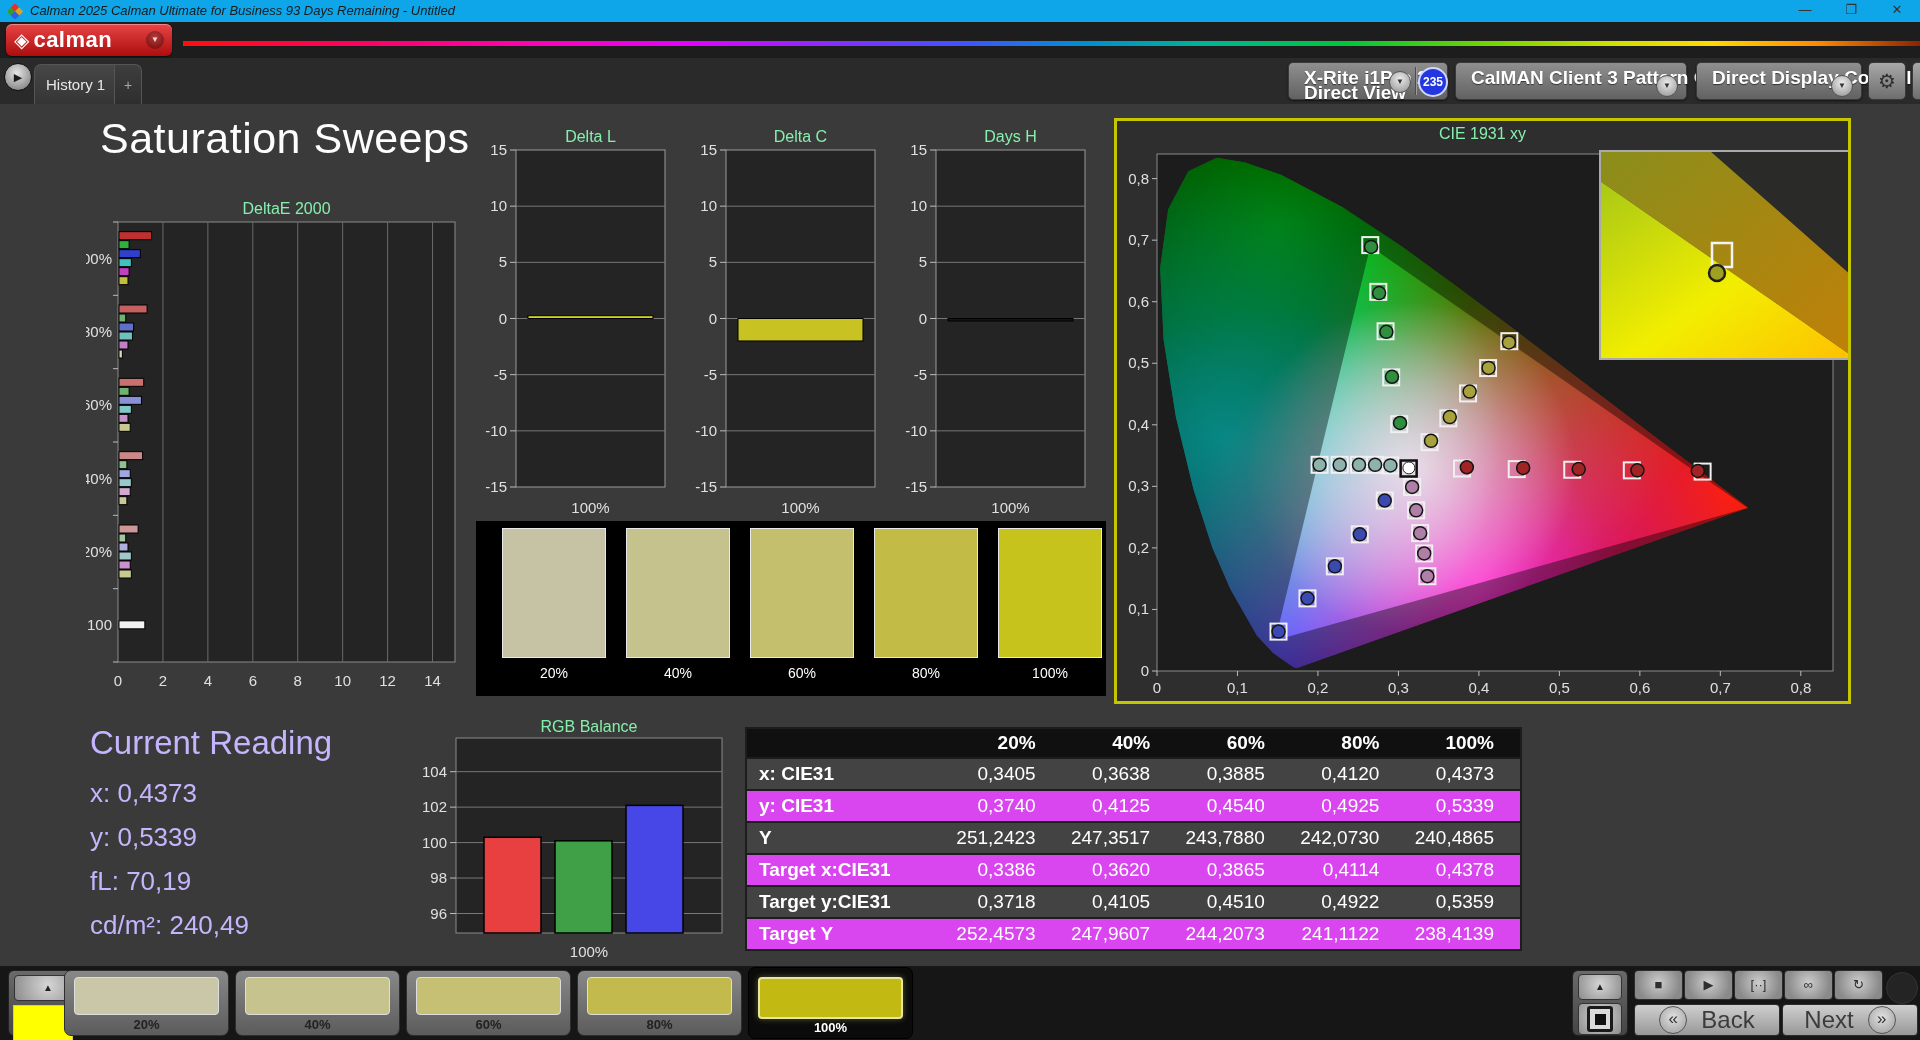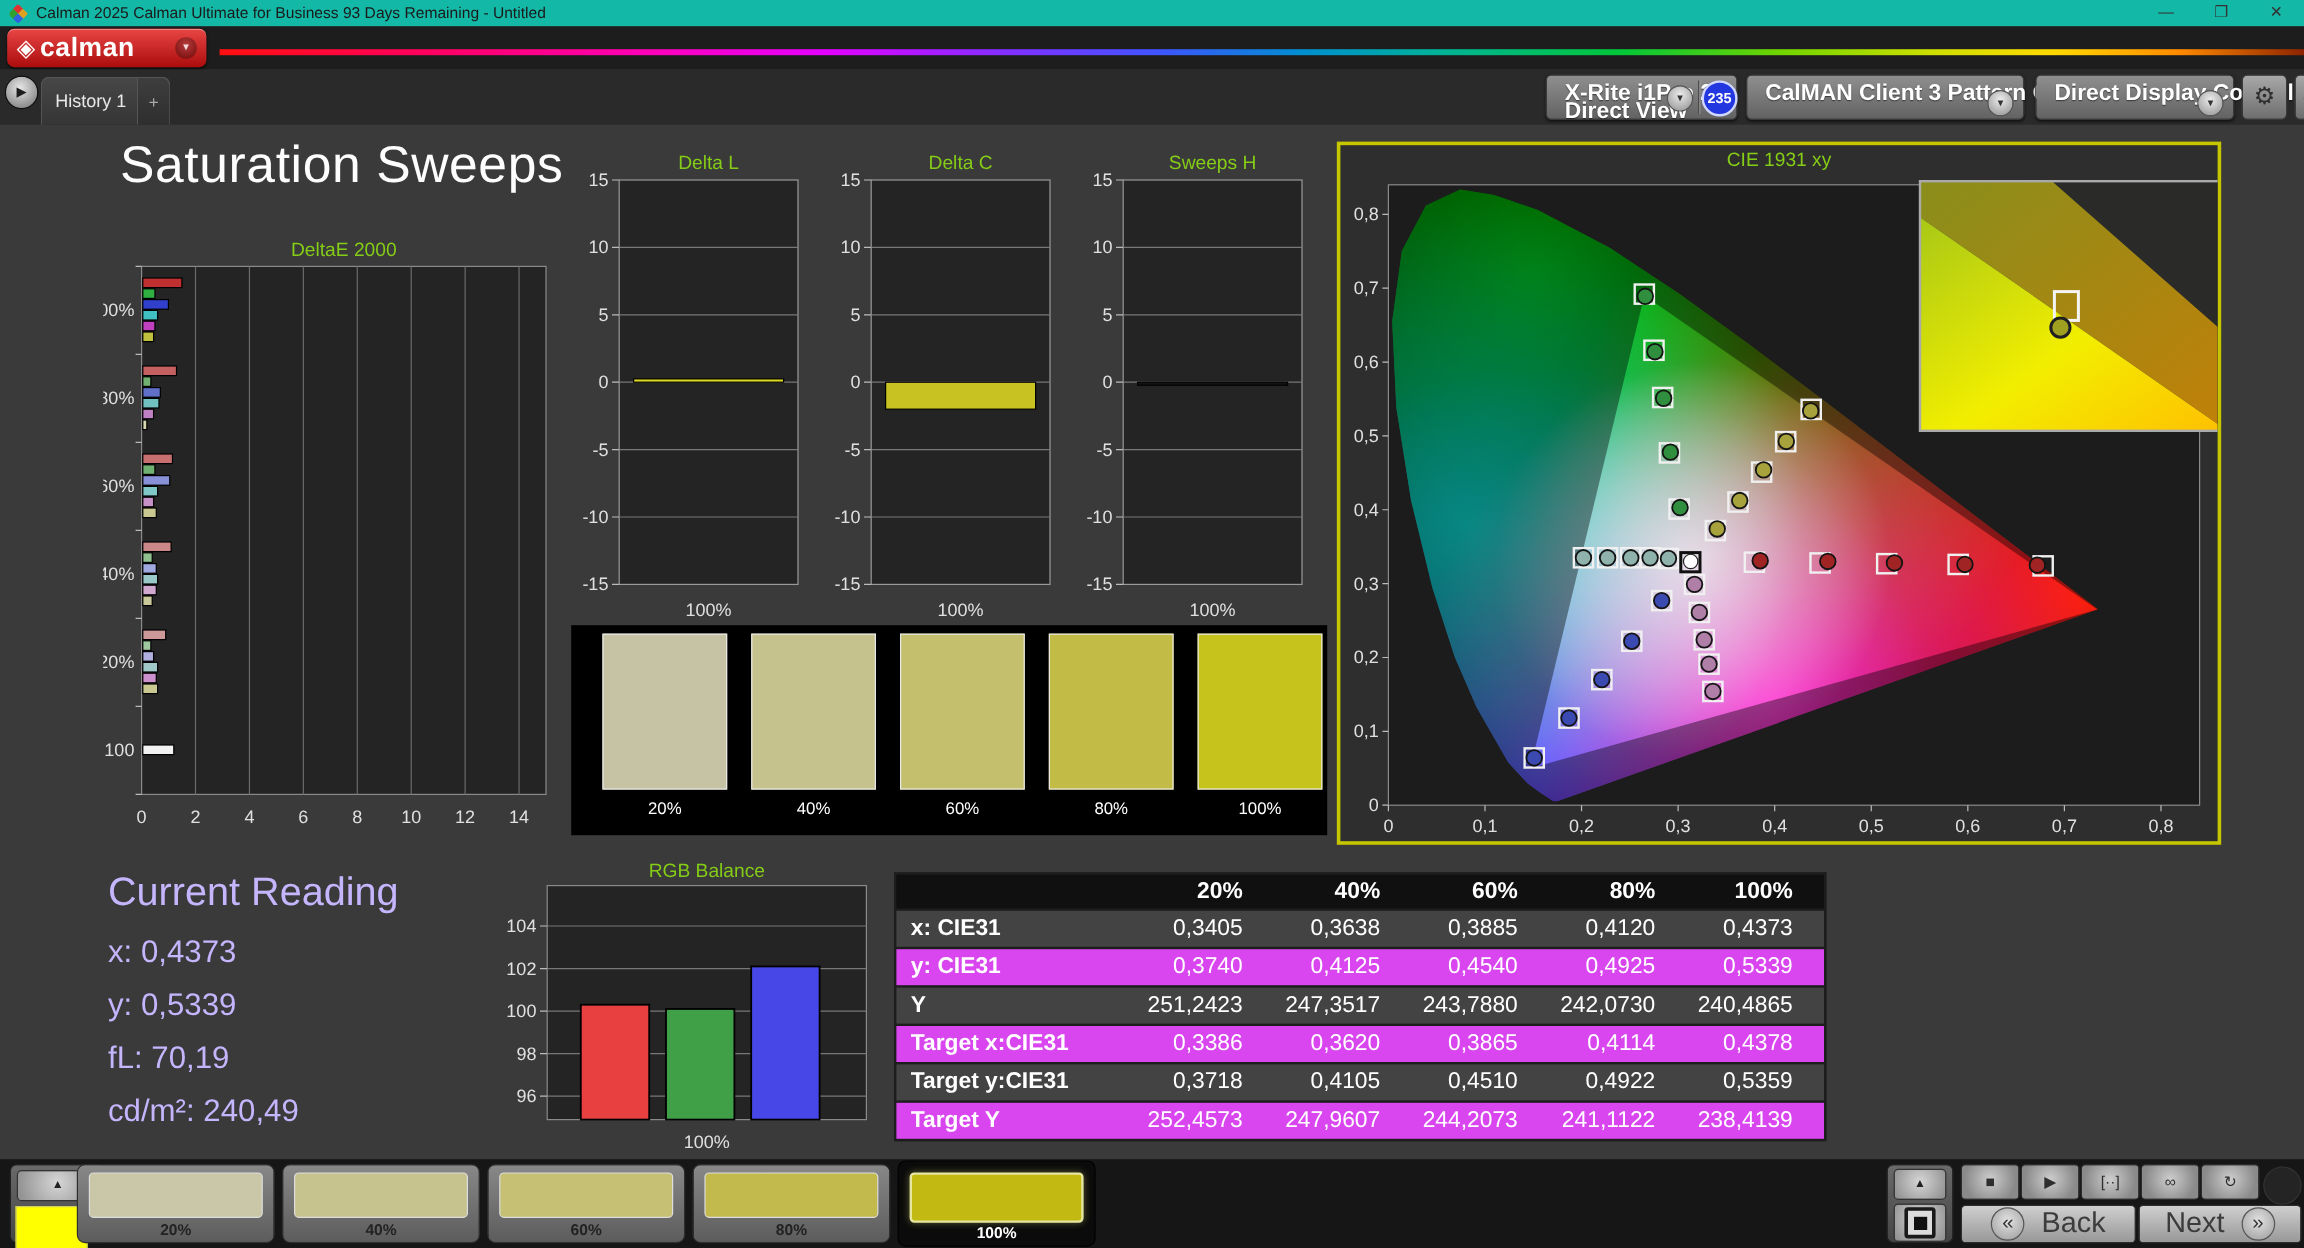"Calman 2025 Calman Ultimate for" #titlebar { background: #14b8a6 -> #0ea5e9; font-style: none -> italic }
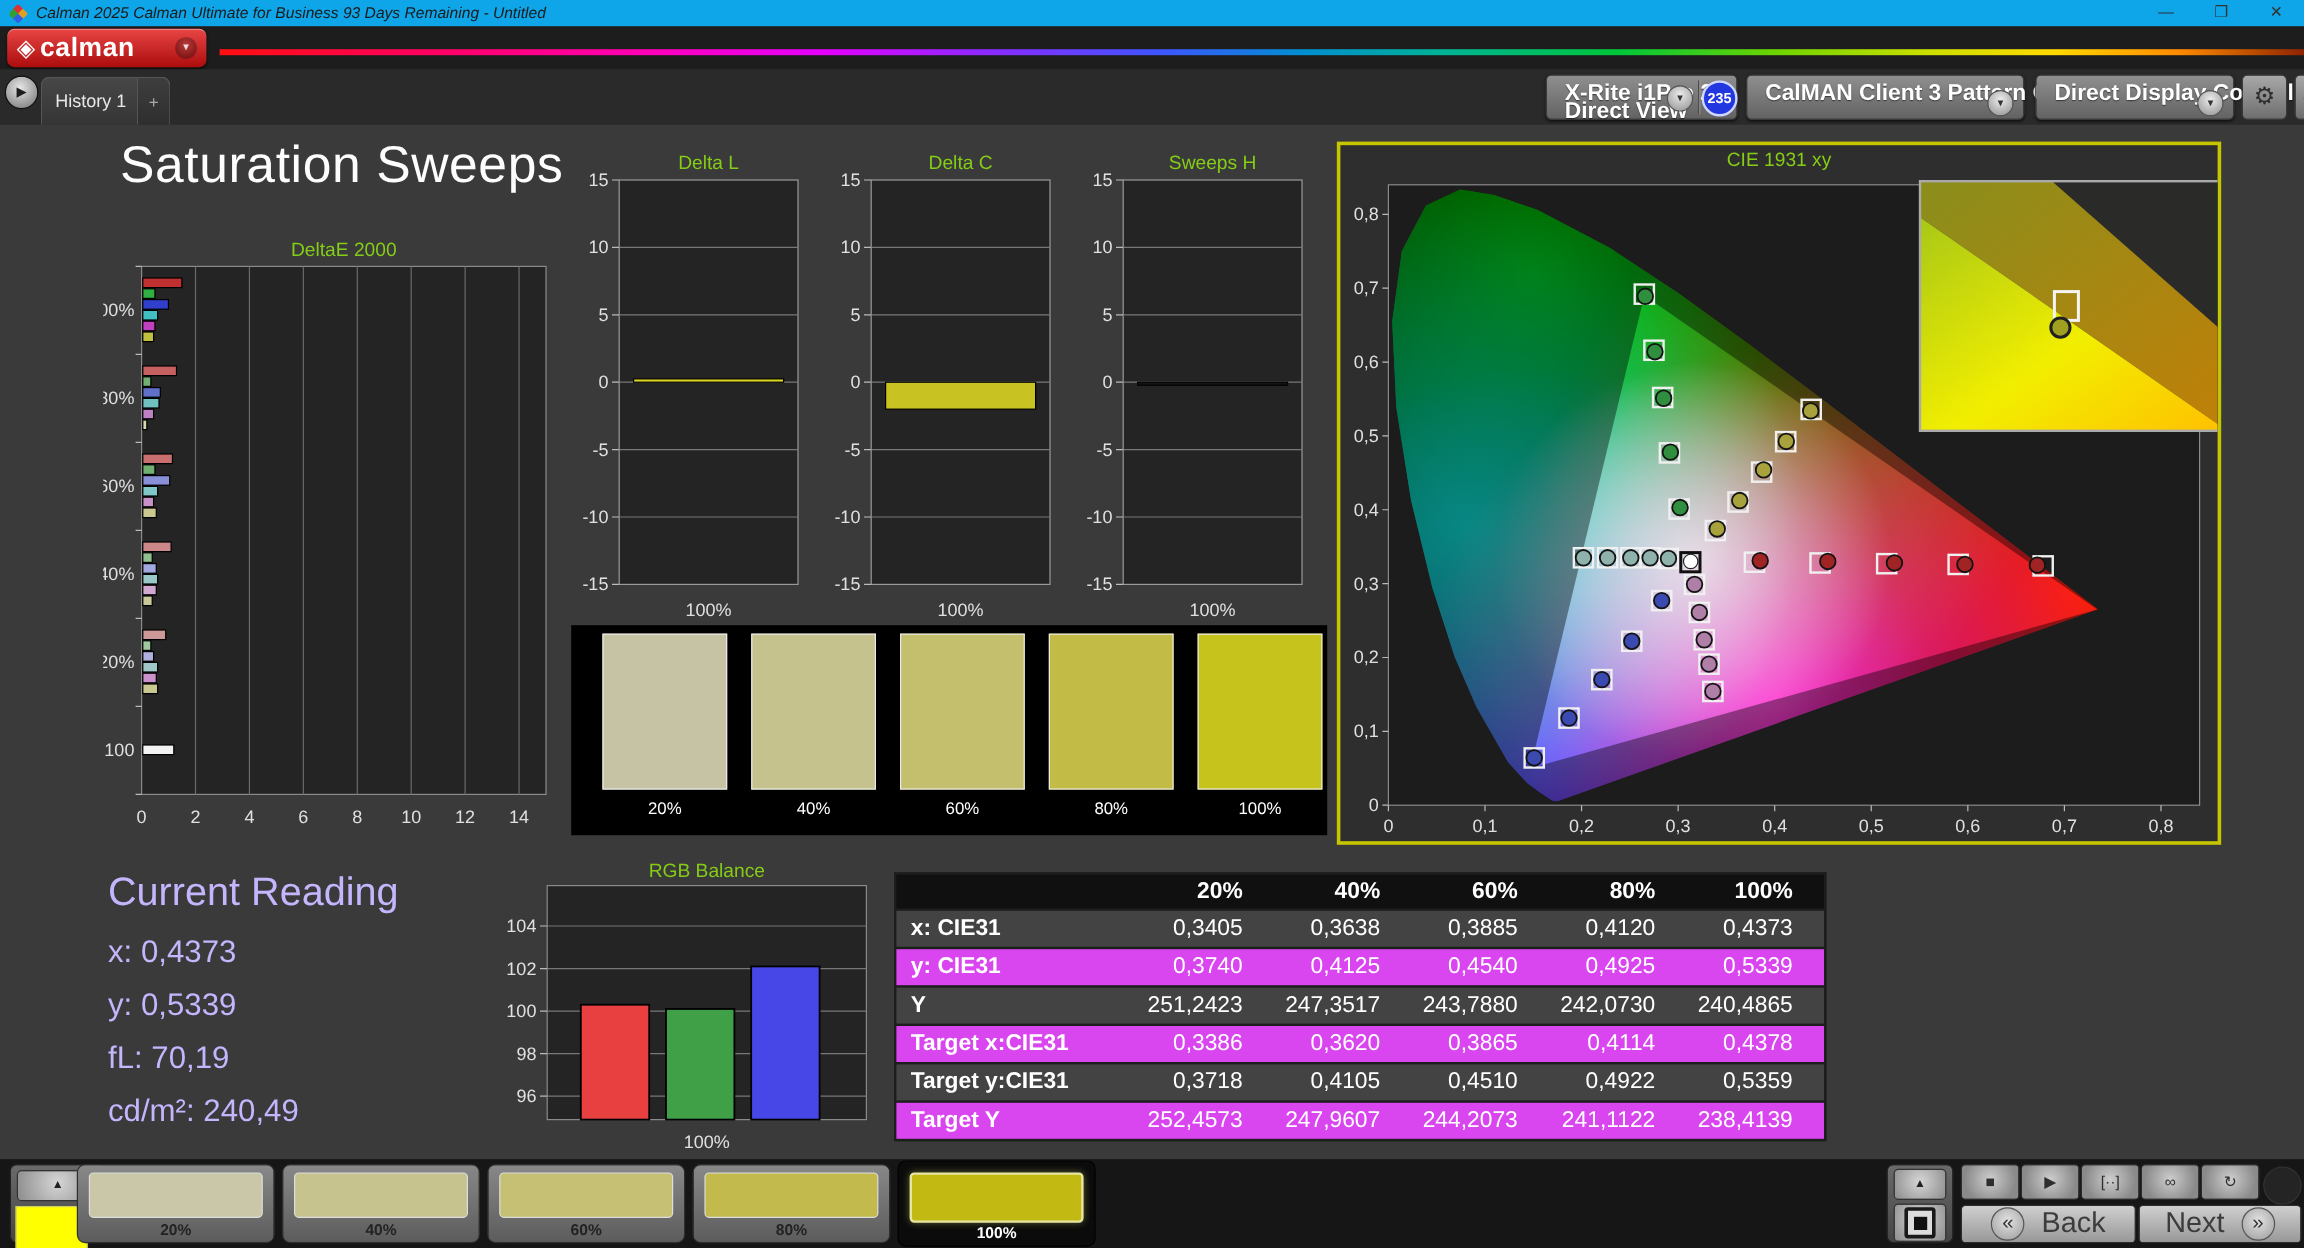"Delta L" .chart-title { color: #84cc16 -> #86efac }
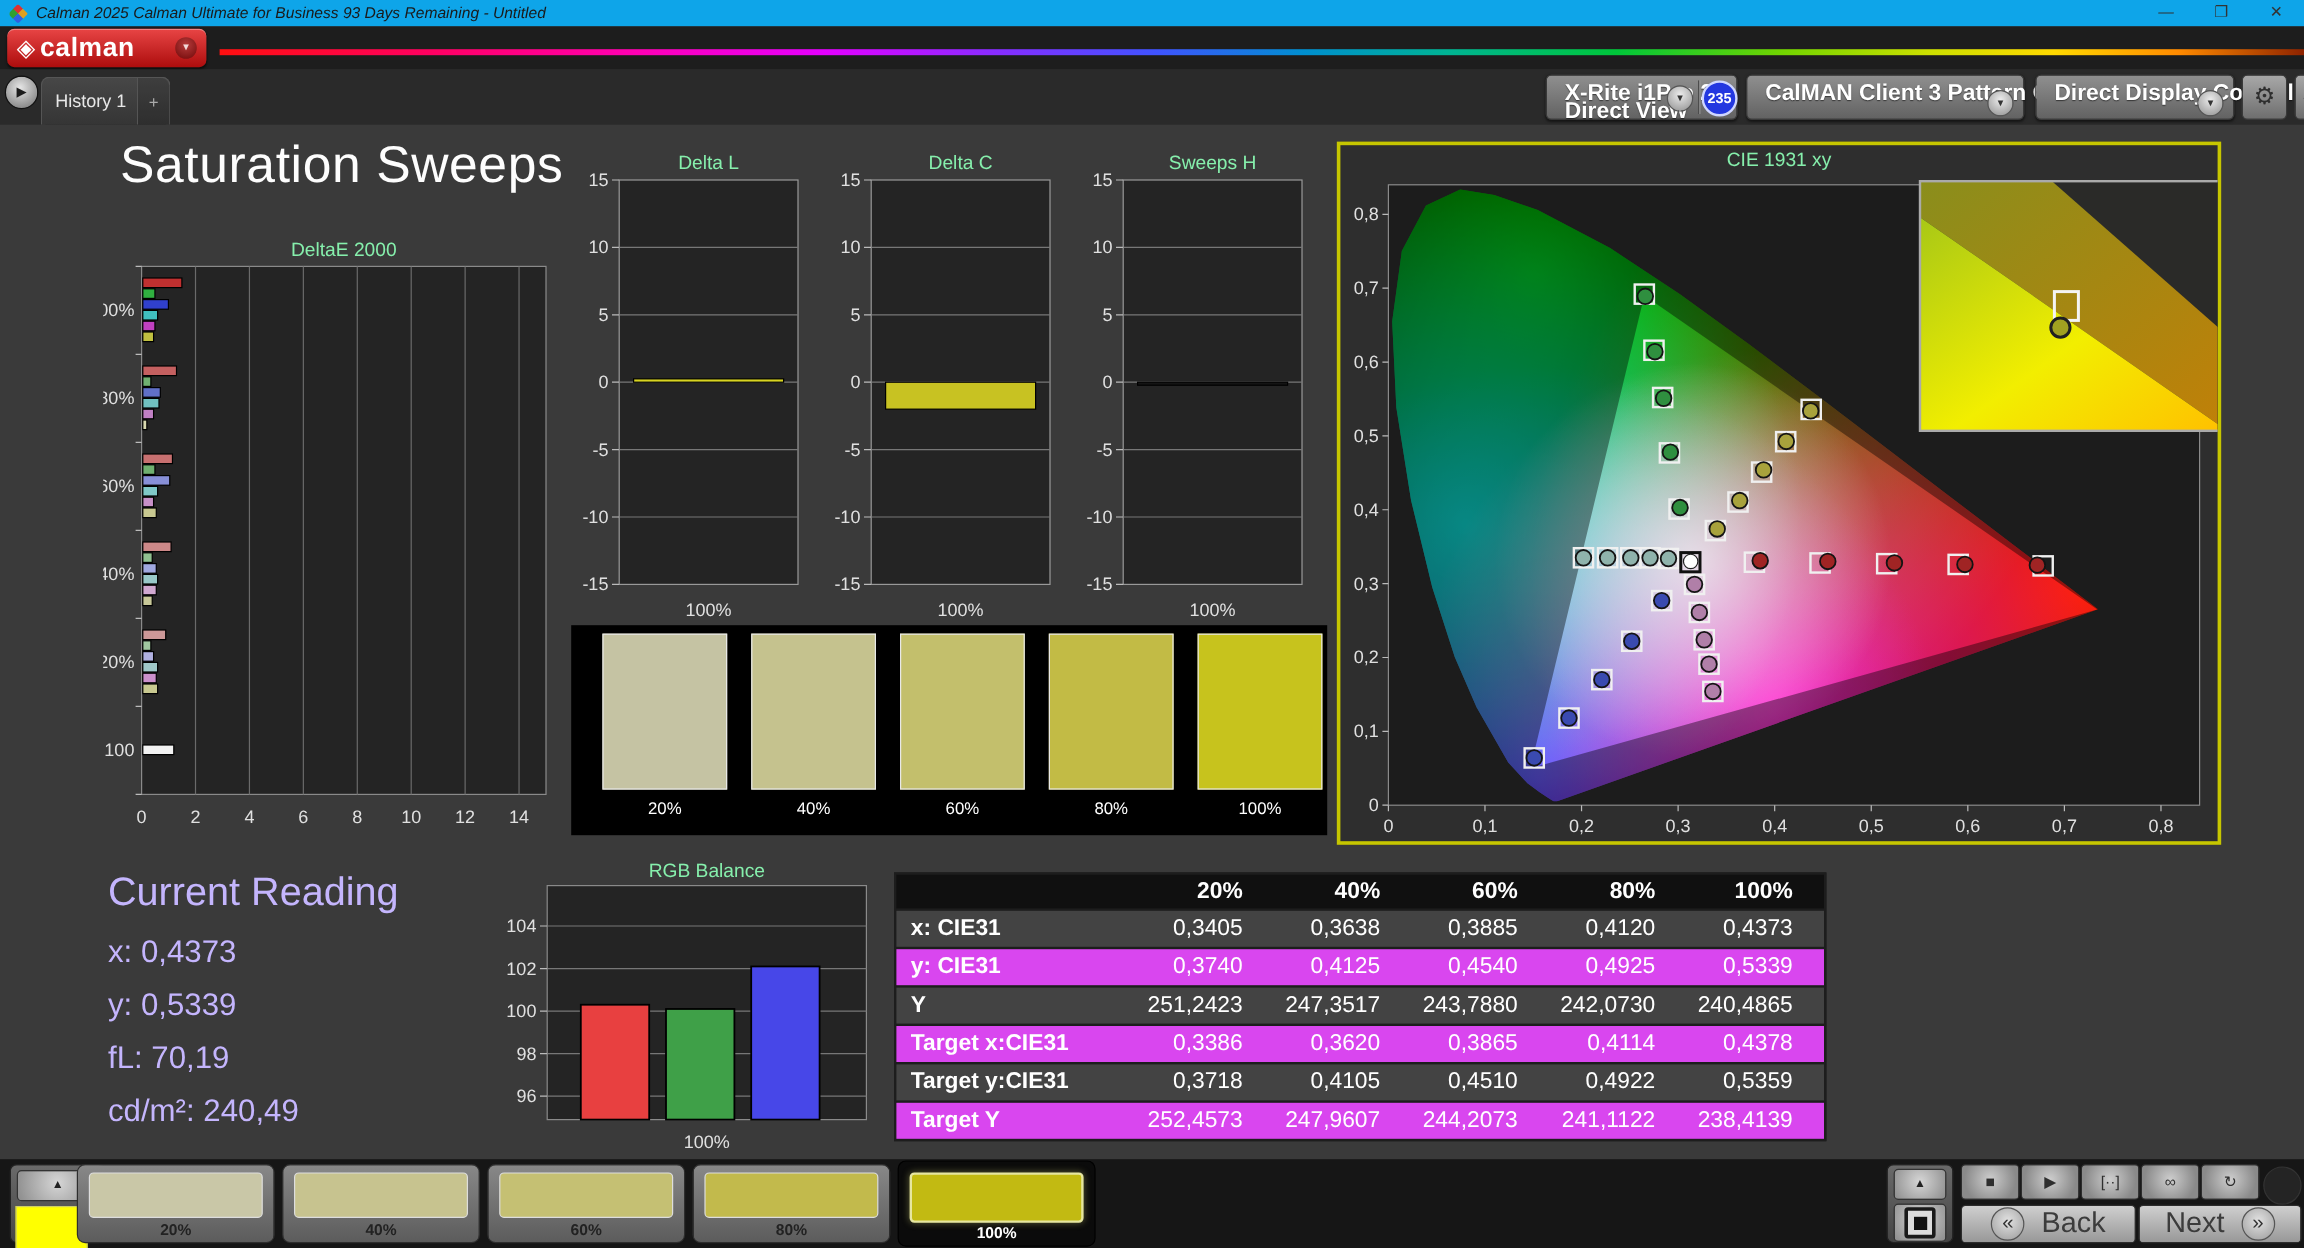"Sweeps H" div.chart-title { text: Sweeps -> Days }
